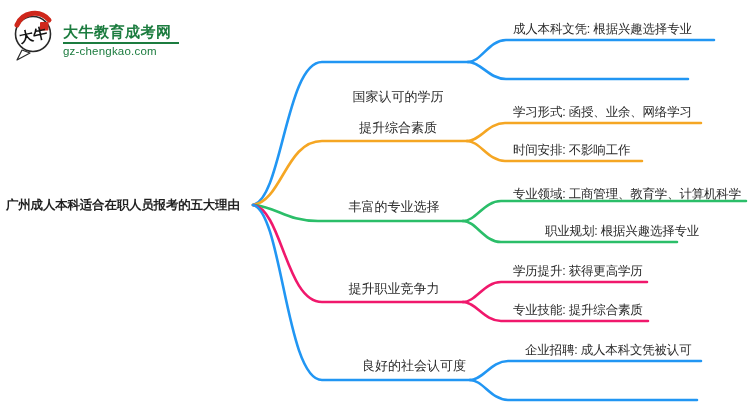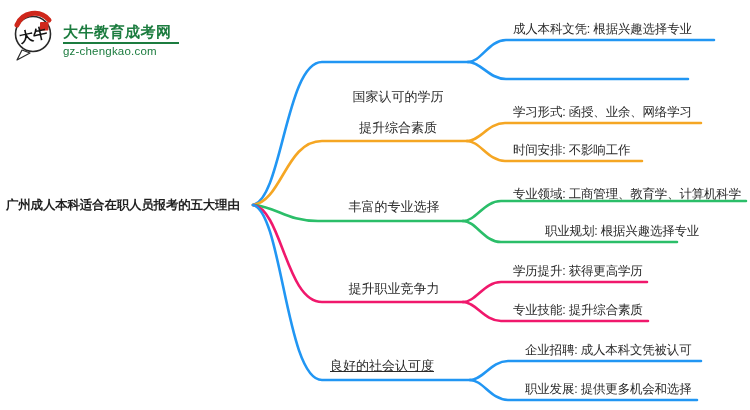"良好的社会认可度" div.node { left: 304px -> 336px; text-decoration: underline -> none }
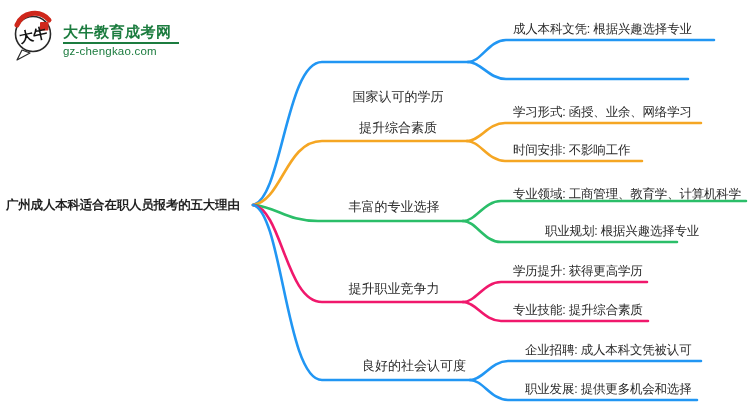"职业发展: 提供更多机会和选择" div.node { html: <div>职业发展: 提供更多机会和选择</div> -> none }
